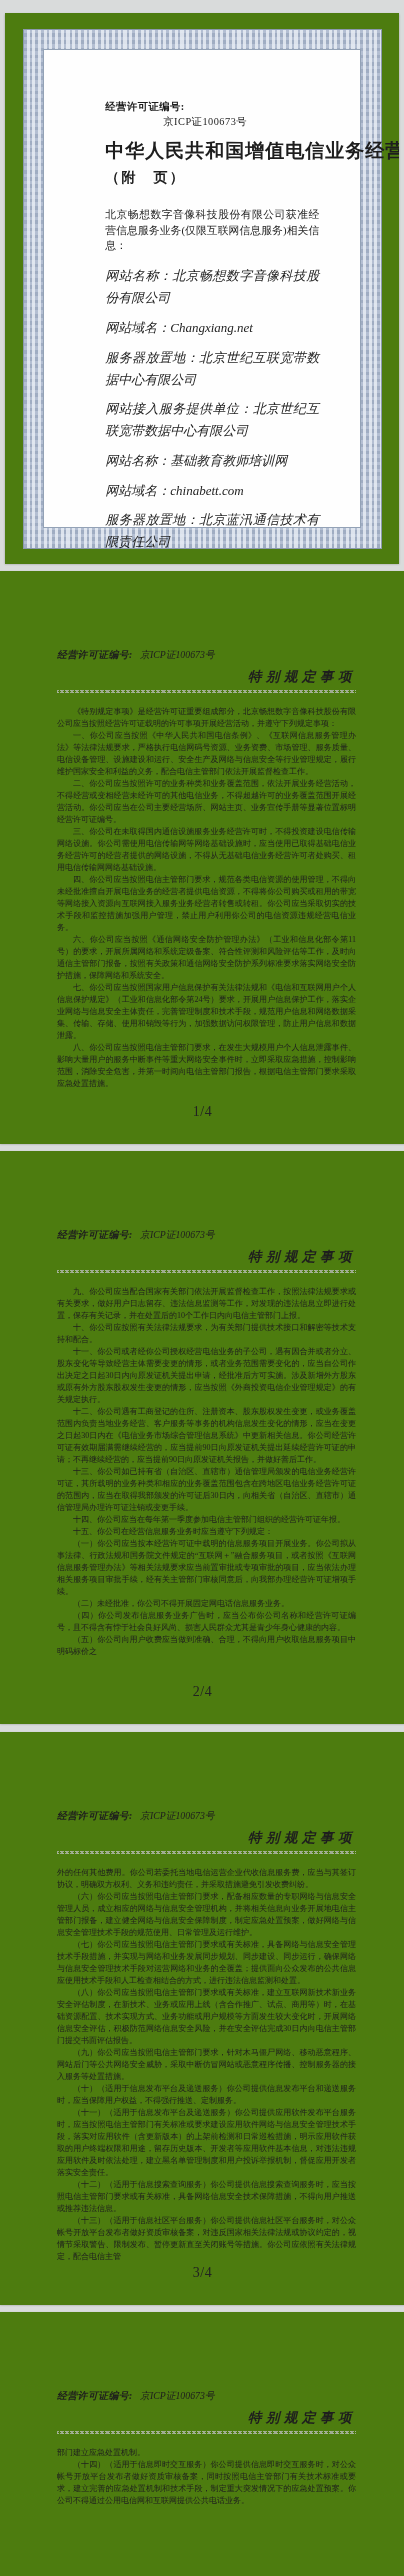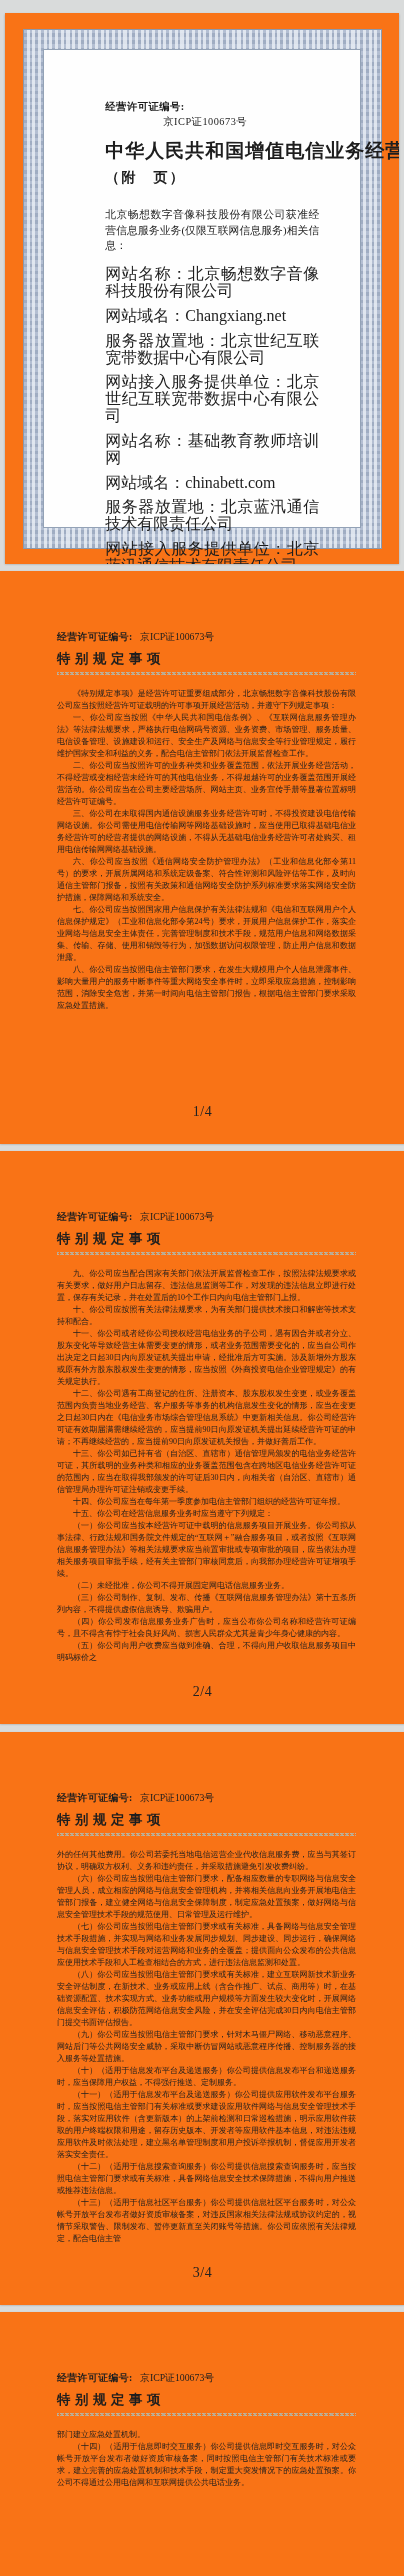"经营许可证编号:" .sheet { background: #f97316 -> #4d7c0f }
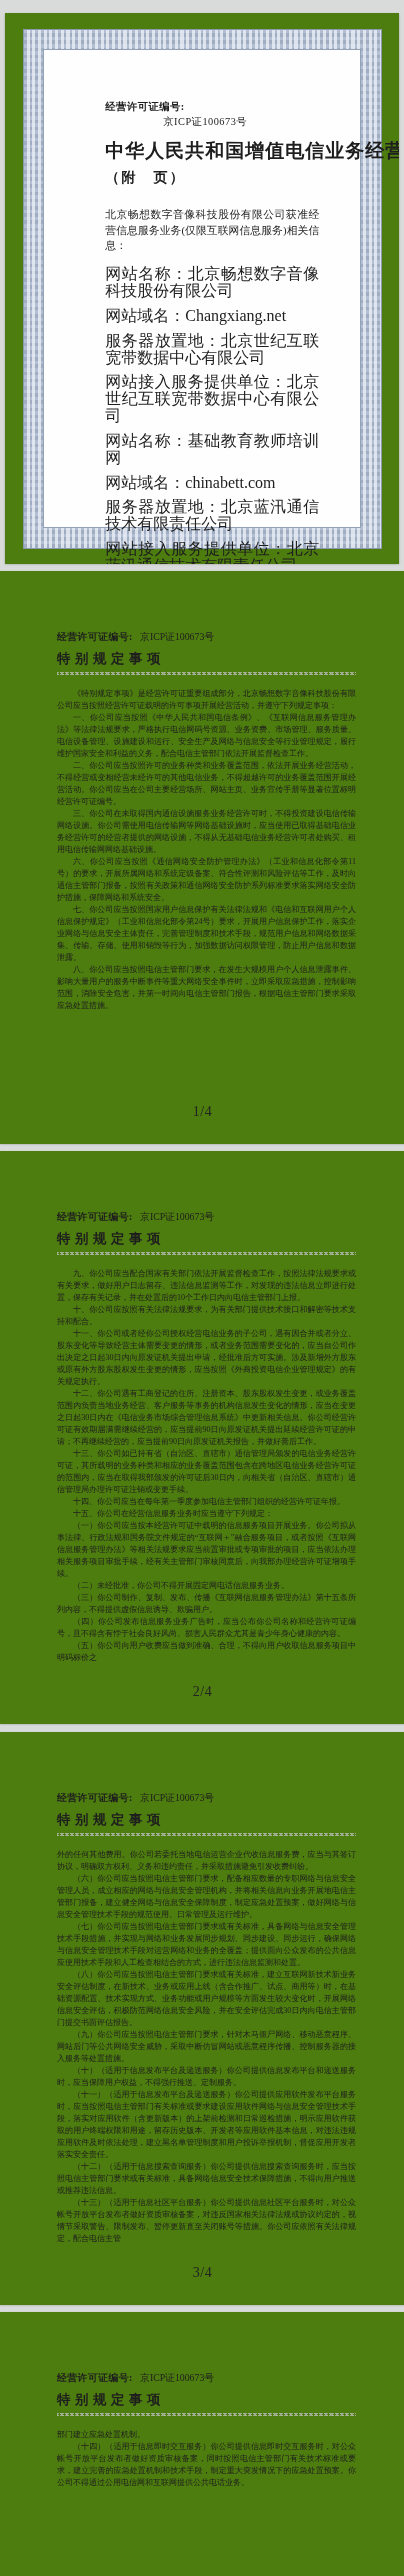"网站名称：北京畅想数字音像科技股份有限公司" .kv { font-size: 16px -> 13px; font-style: none -> italic; line-height: 17px -> 22px }
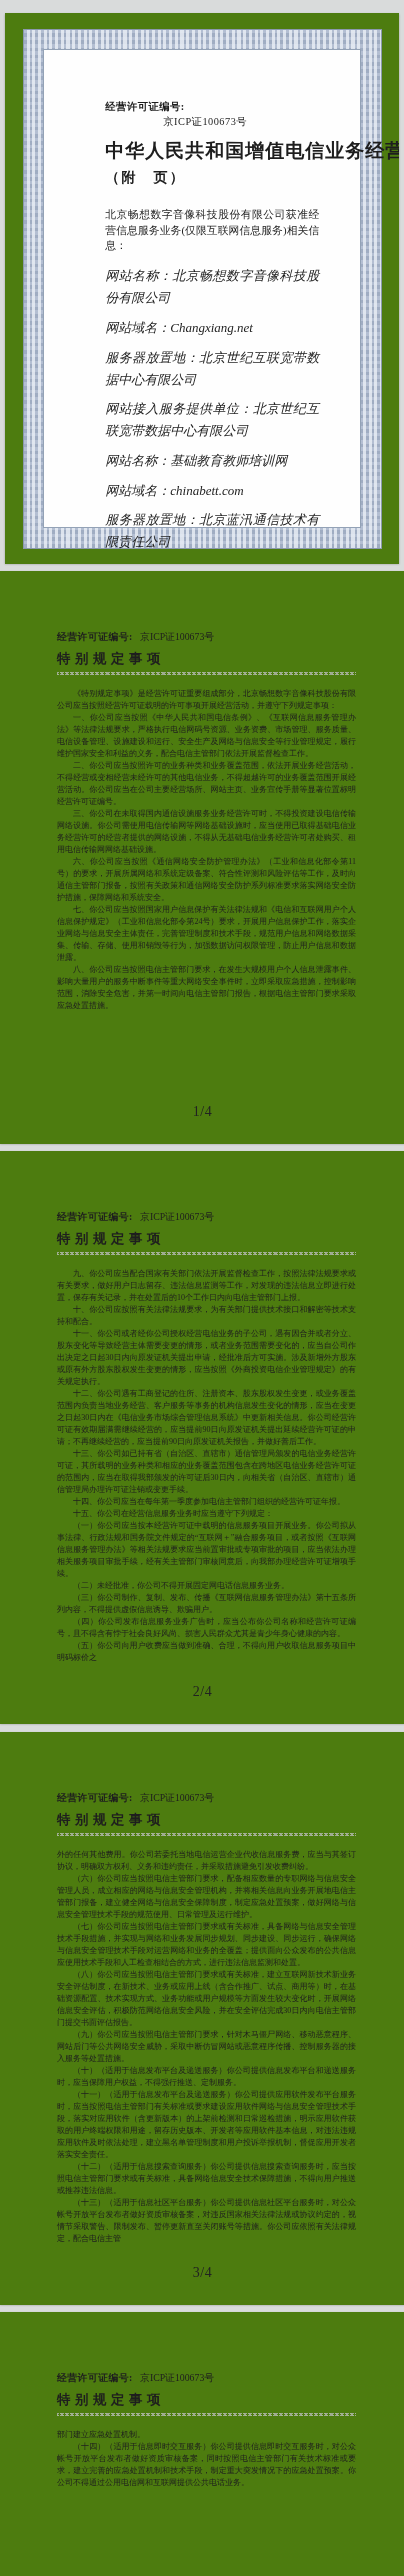"经营许可证编号: 京ICP证100673号" .phead { font-style: none -> italic; padding: 60px 49px 0 57px -> 78px 49px 0 57px }
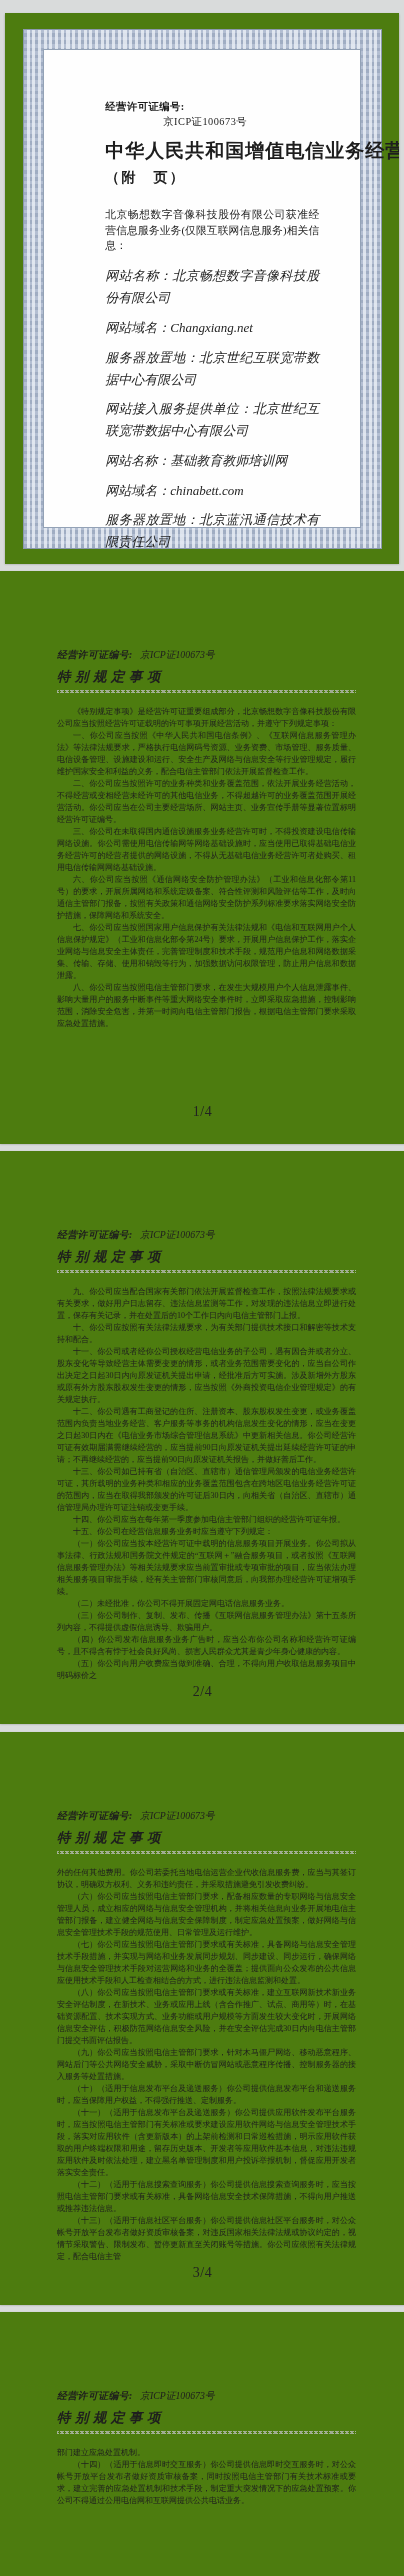"特别规定事项" .ptitle { text-align: left -> right }
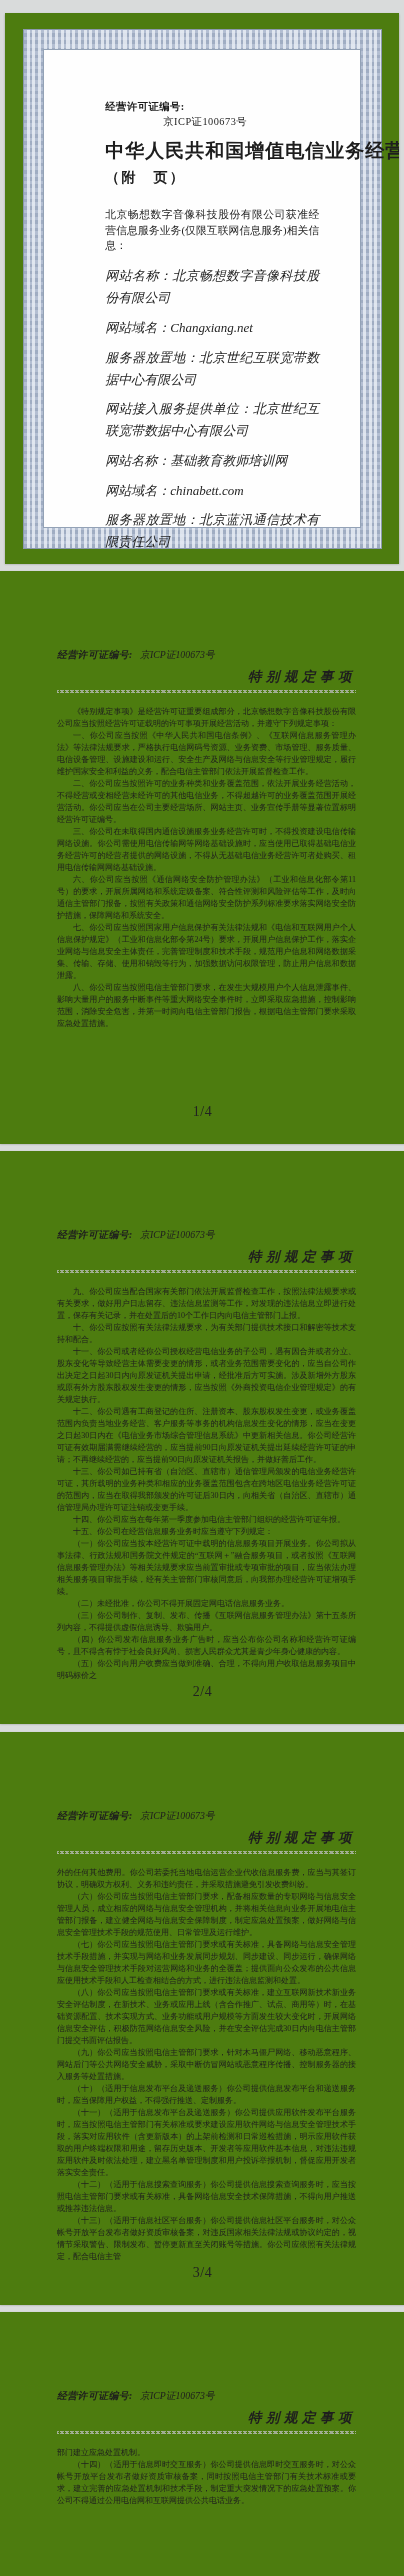"四、你公司应当按照电信主管部门要求，规范各类电信资源的使用管理，不得向未经批准擅" p { html: none -> <p>四、你公司应当按照电信主管部门要求，规范各类电信资源的使用管理，不得向未经批准擅自开展电信业务的经营者提供电信资源，不得将你公司购买或租用的带宽等网络接入资源向互联网接入服务业务经营者转售或转租。你公司应当采取切实的技术手段和监控措施加强用户管理，禁止用户利用你公司的电信资源违规经营电信业务。</p> }
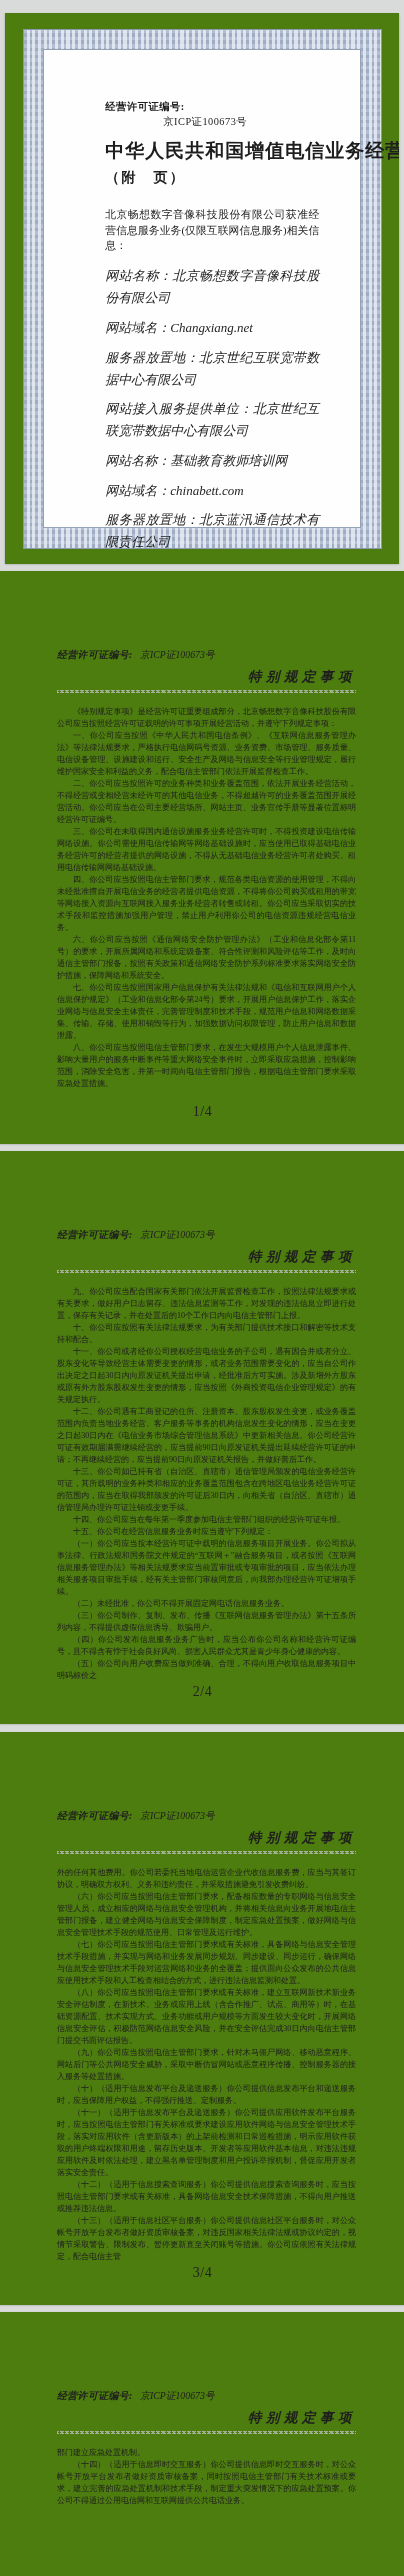"（三）你公司制作、复制、发布、传播《互联网信息服务管理办法》第十五条所列内容，不" p { html: <p>（三）你公司制作、复制、发布、传播《互联网信息服务管理办法》第十五条所列内容，不得提供虚假信息诱导、欺骗用户。</p> -> none }
